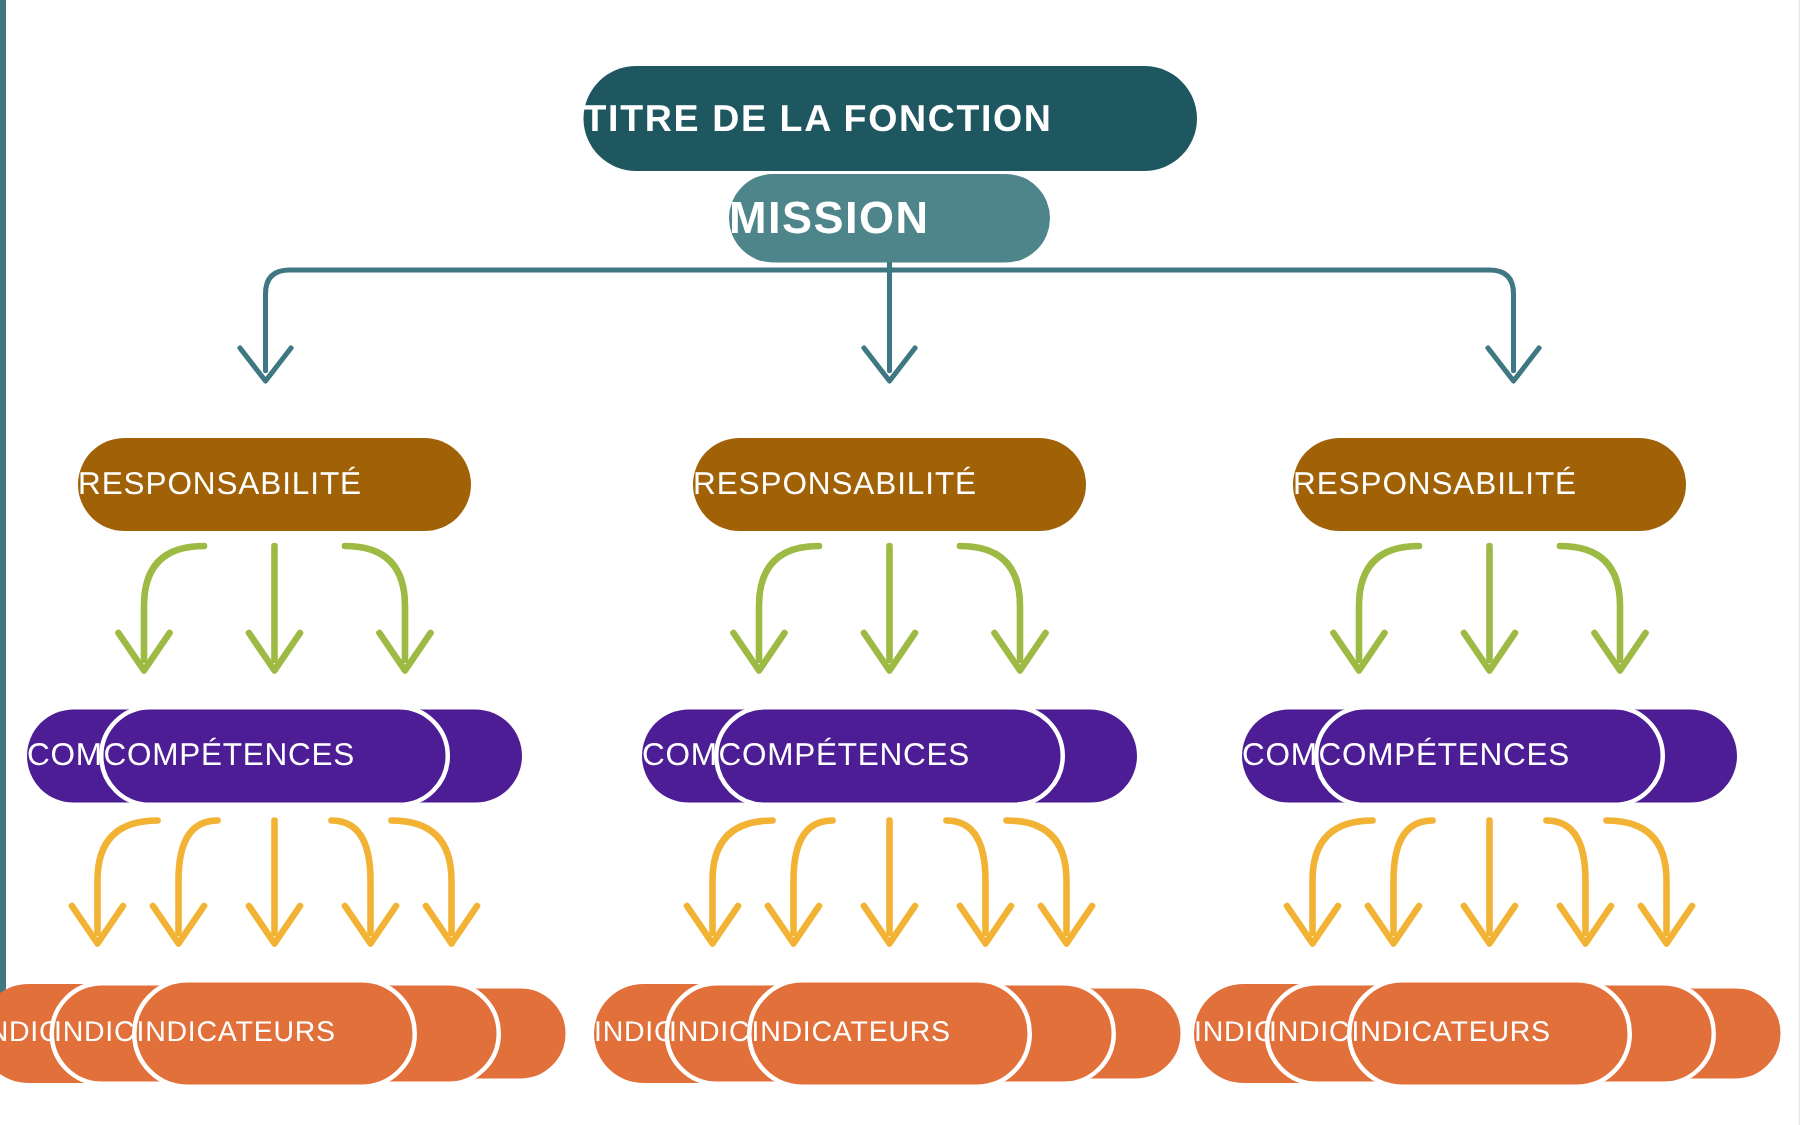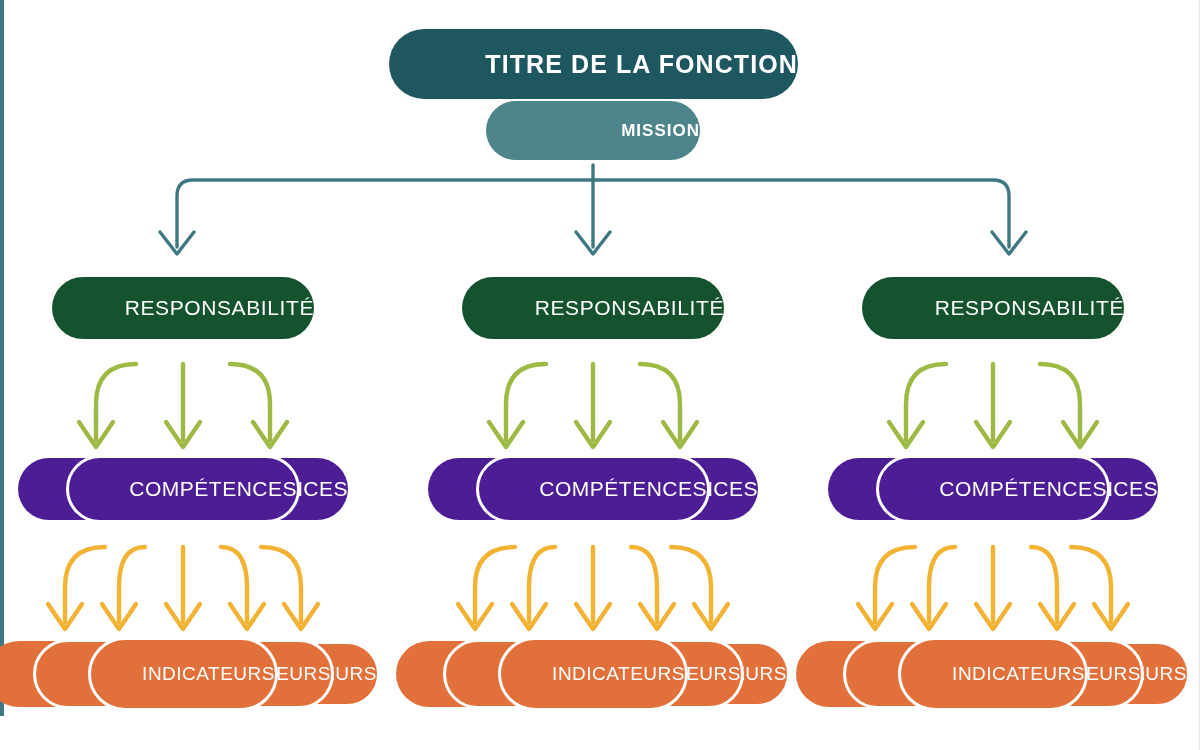"TITRE DE LA FONCTION" .pill { justify-content: flex-end -> flex-start; margin-top: none -> 15px }
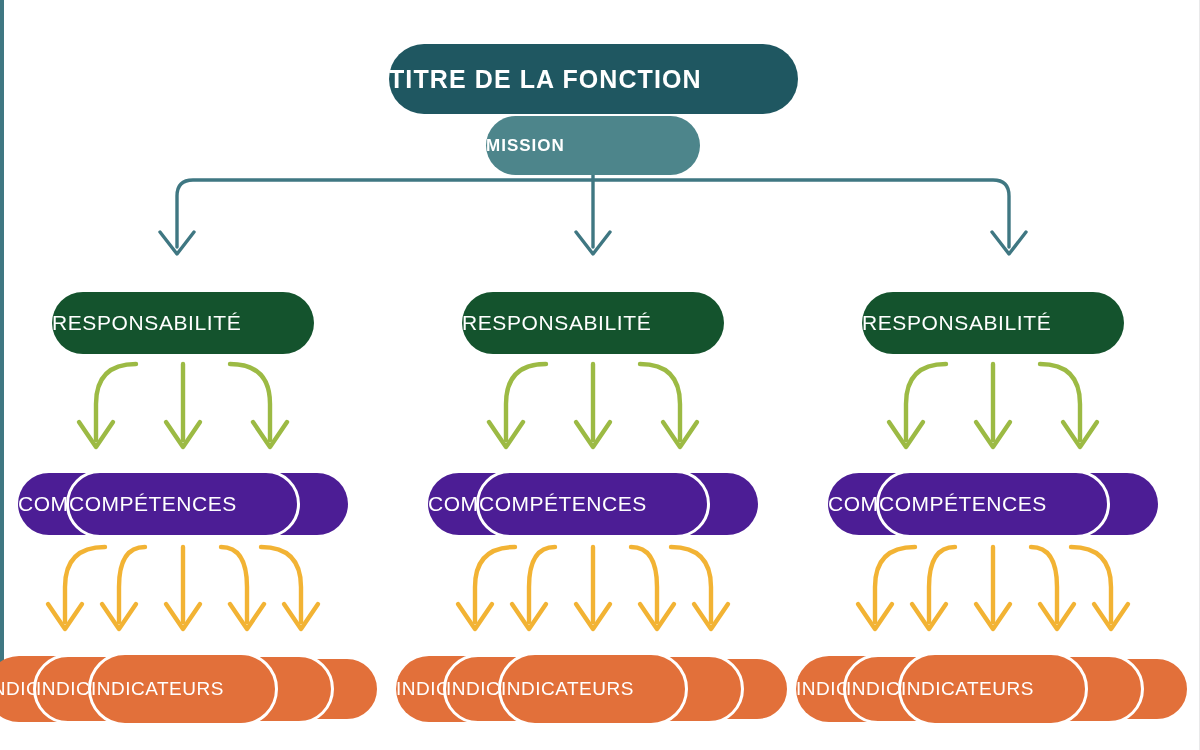"MISSION" .mission-pill { font-size: 17px -> 30px }
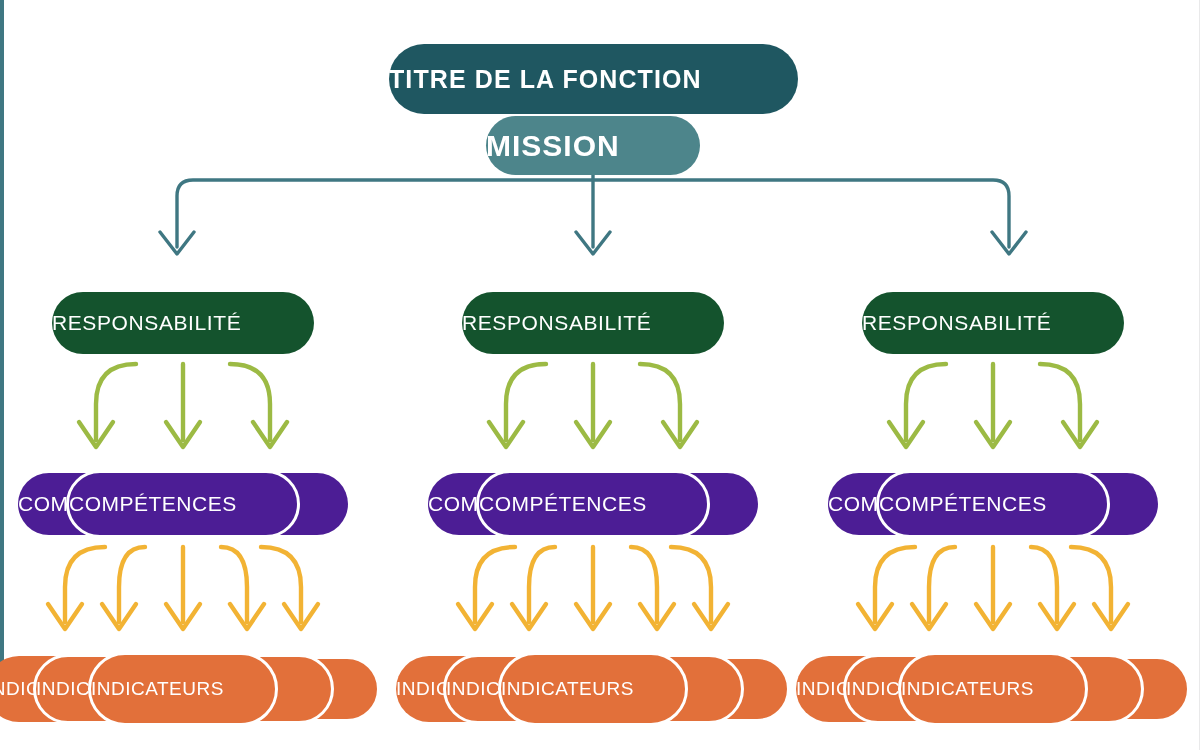"RESPONSABILITÉ" .resp-pill { background: #14532d -> #a16207 }
